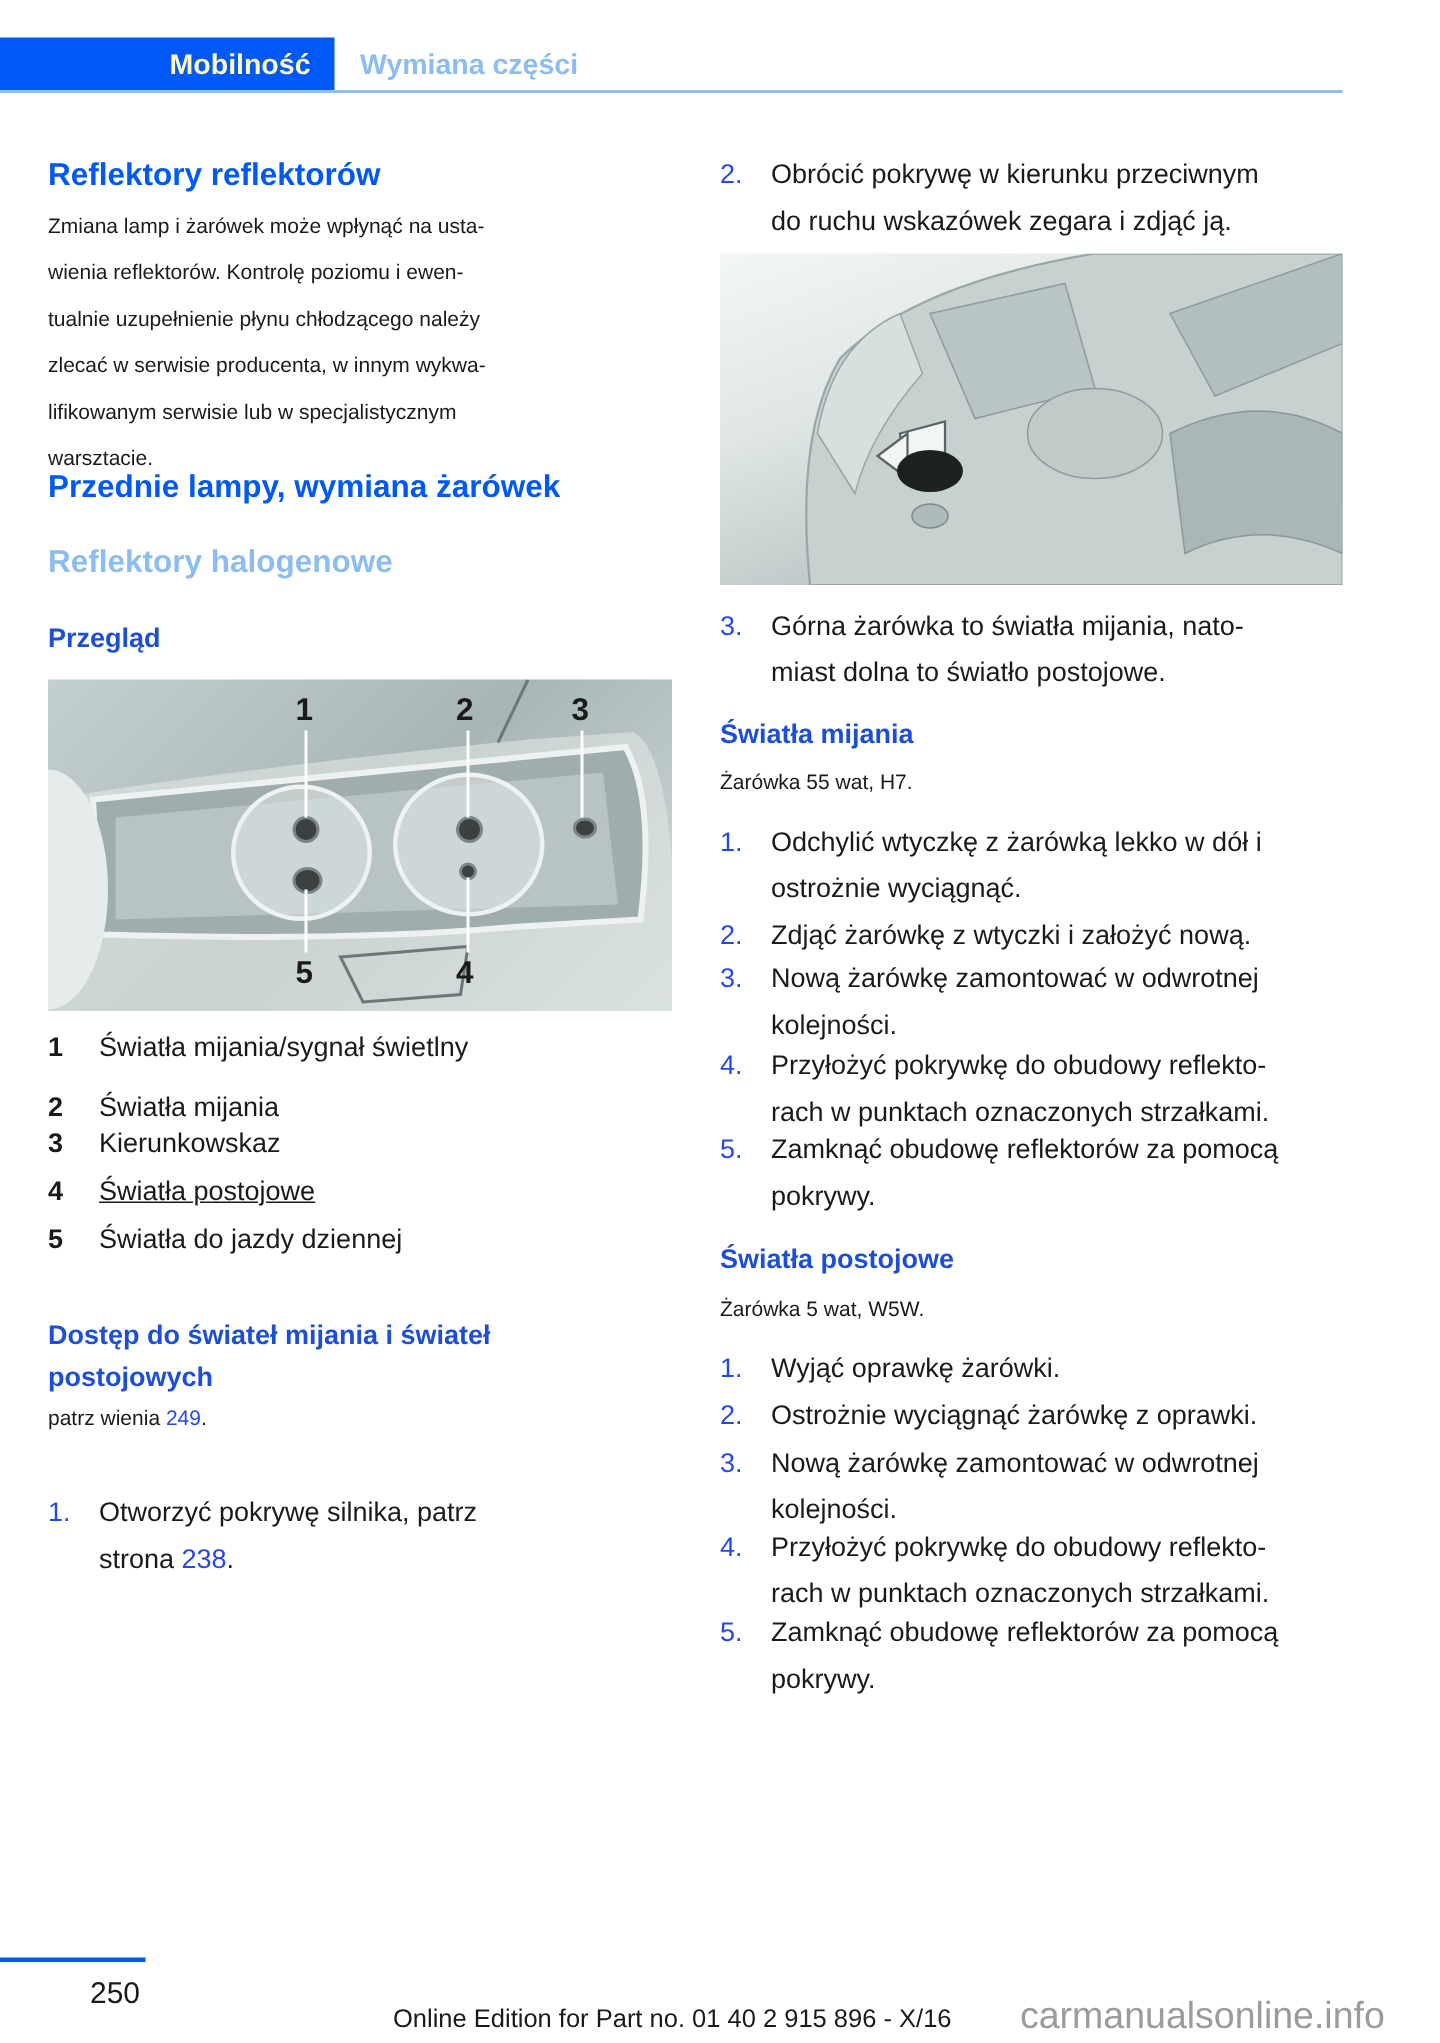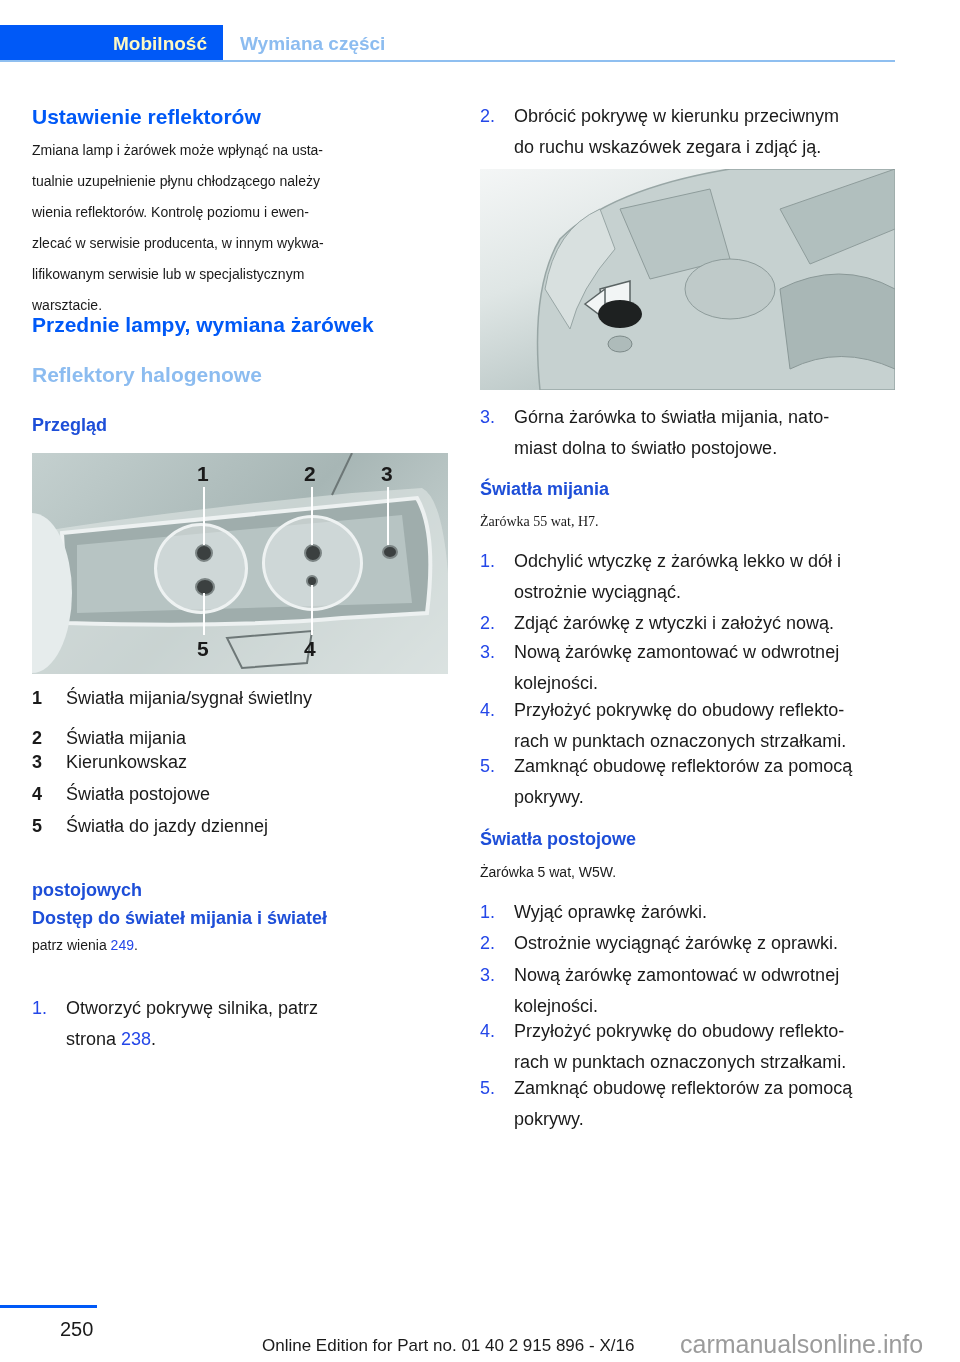"Ustawienie reflektorów" div.abs { text: Ustawienie -> Reflektory }
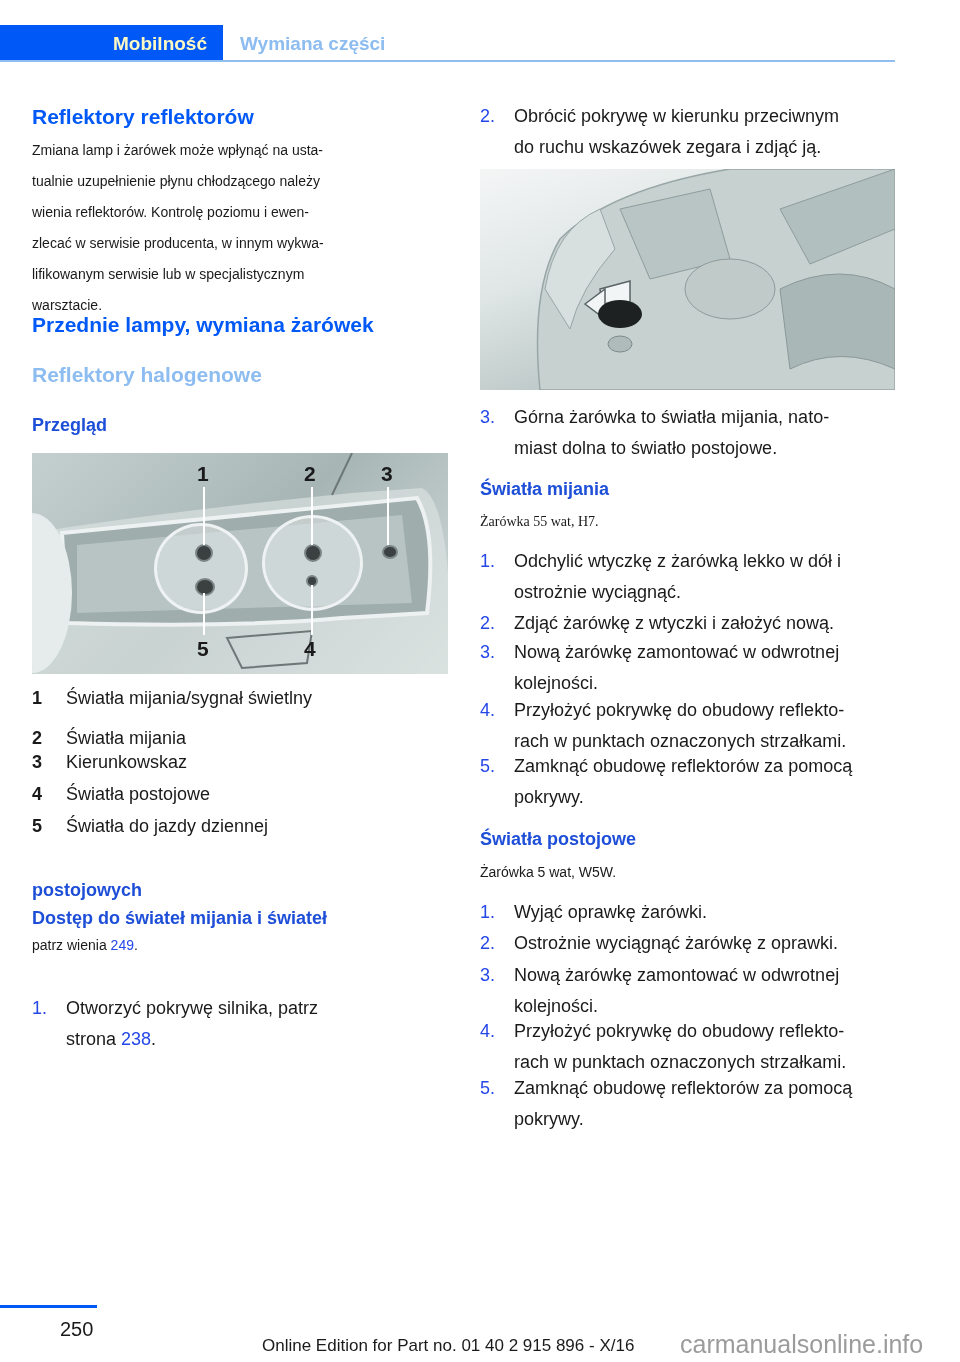"tualnie uzupełnienie płynu chłodzącego" div { order: before "wienia reflektorów. Kontrolę poziomu i" -> after "wienia reflektorów. Kontrolę poziomu i" }
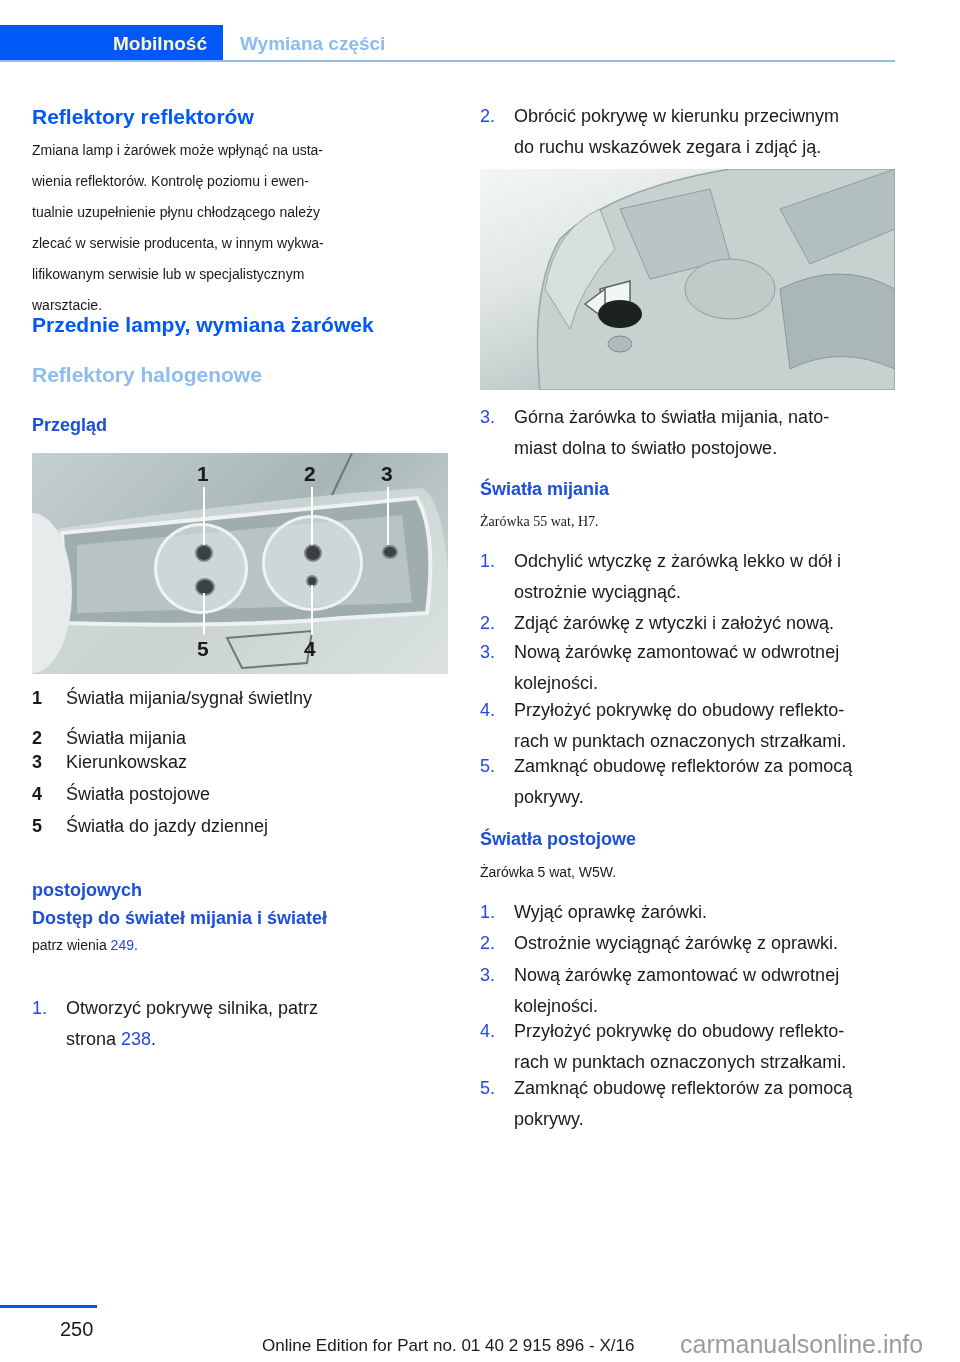"Żarówka 55 wat, H7." div.abs { font-family: Liberation Serif, serif -> none }
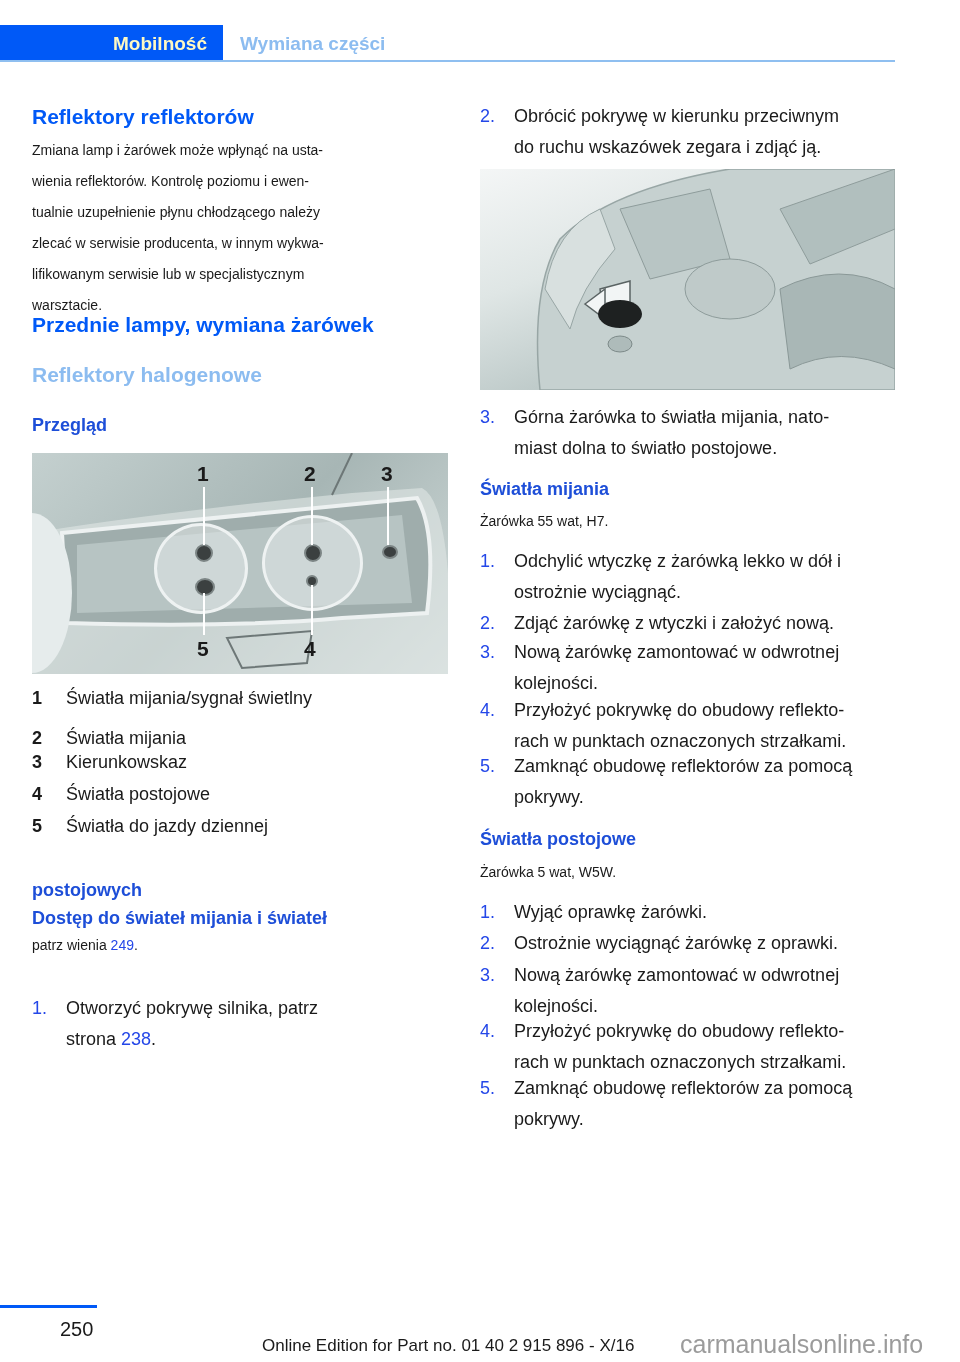"4 Światła postojowe" div.legend-row { text-decoration: none -> underline }
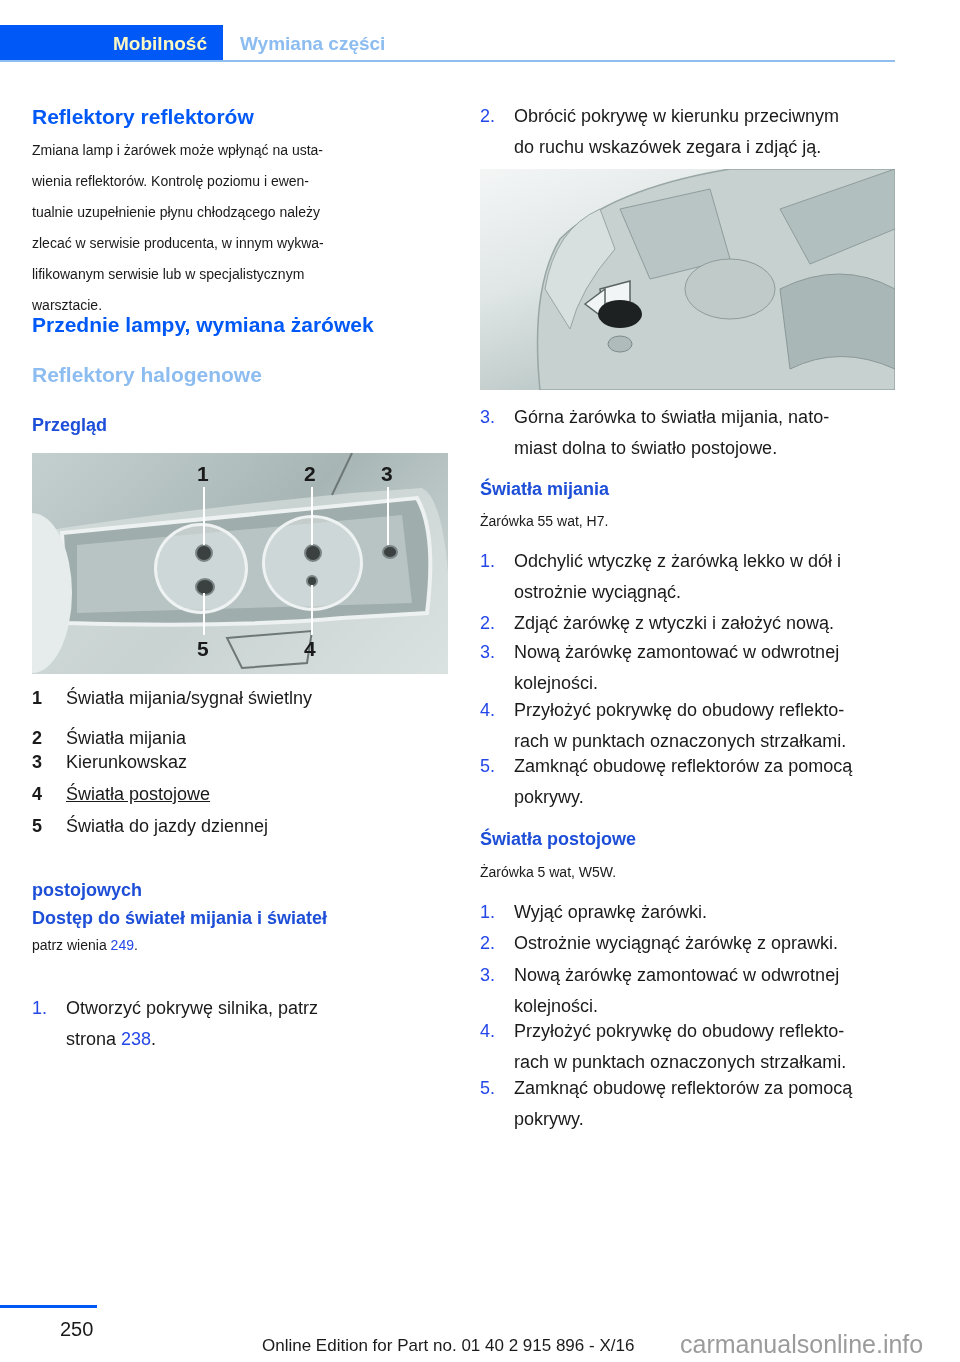"postojowych" div { order: before "Dostęp do świateł mijania i" -> after "Dostęp do świateł mijania i" }
